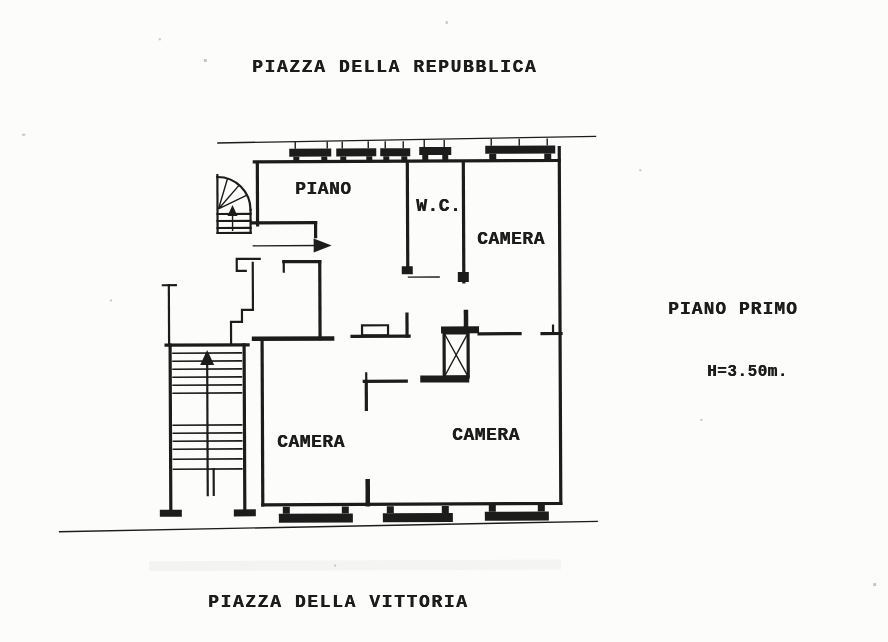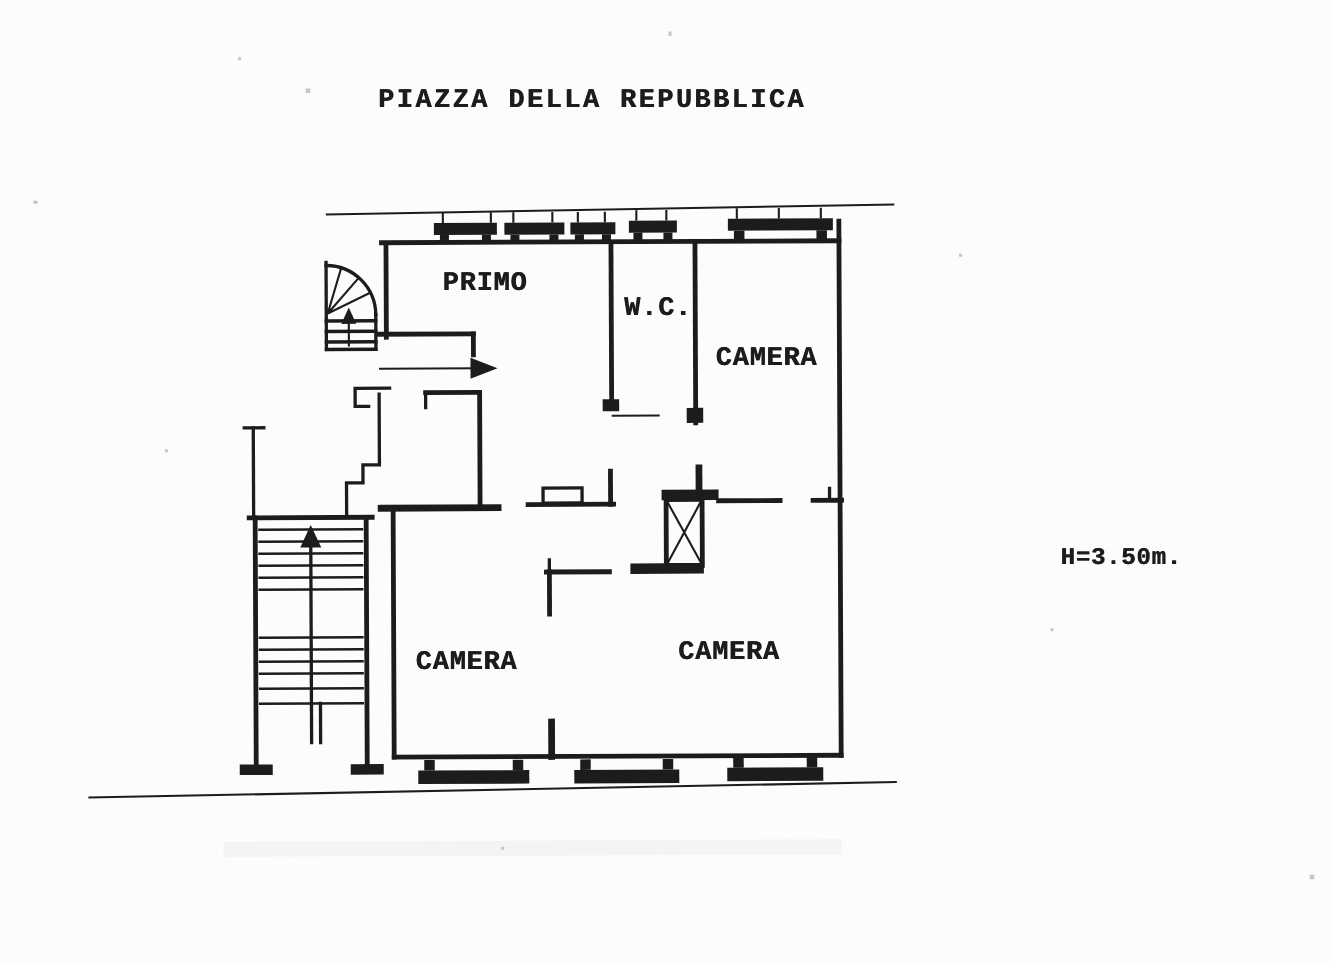"PRIMO" div.lbl { text: PRIMO -> PIANO }
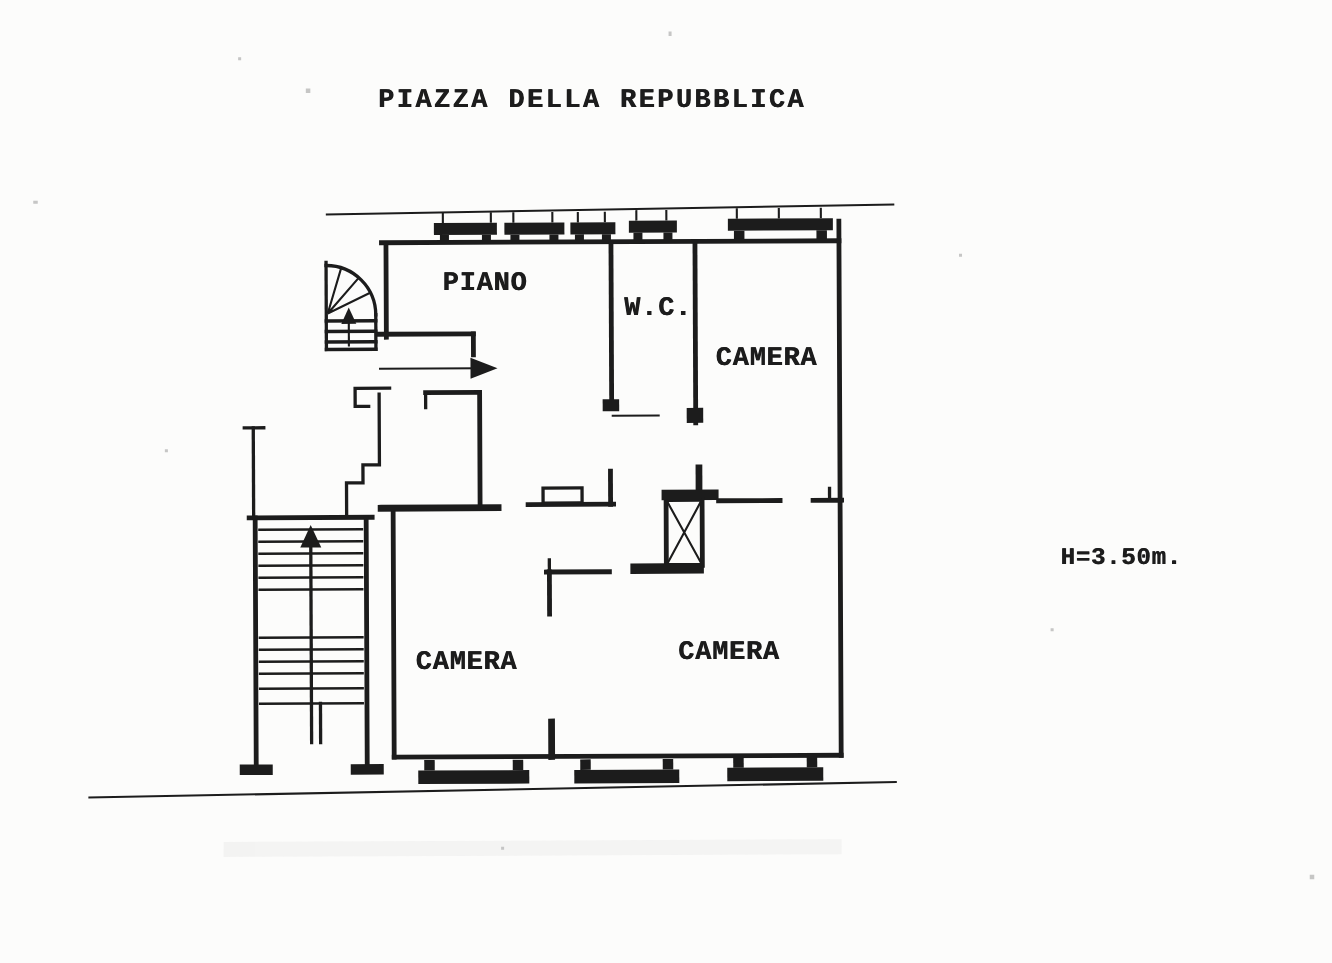"PIANO PRIMO" div.lbl { html: none -> <div>PIANO PRIMO</div> }
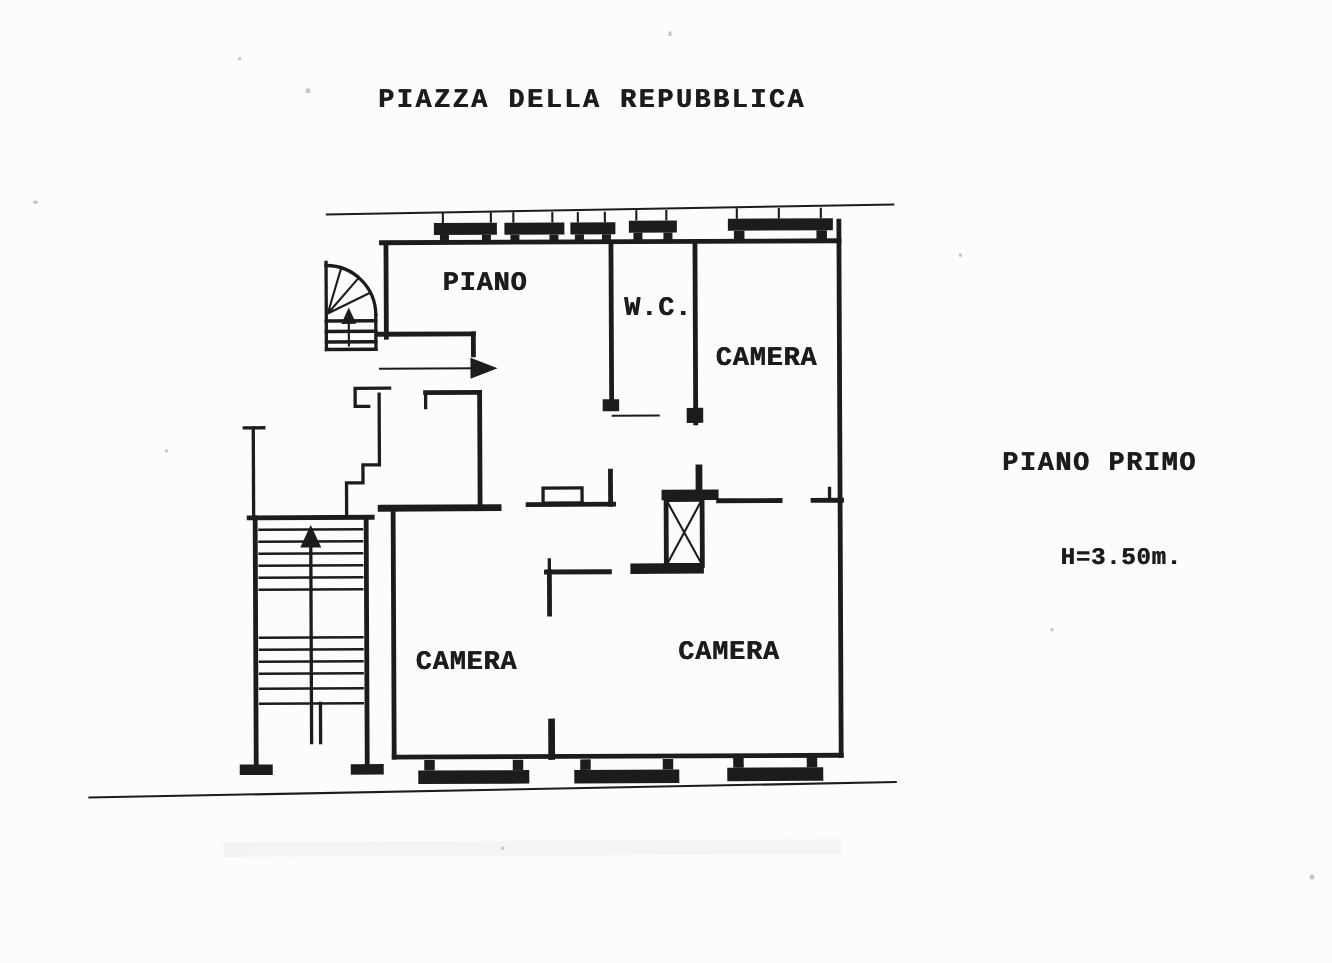"PIAZZA DELLA VITTORIA" div.lbl { html: none -> <div>PIAZZA DELLA VITTORIA</div> }
